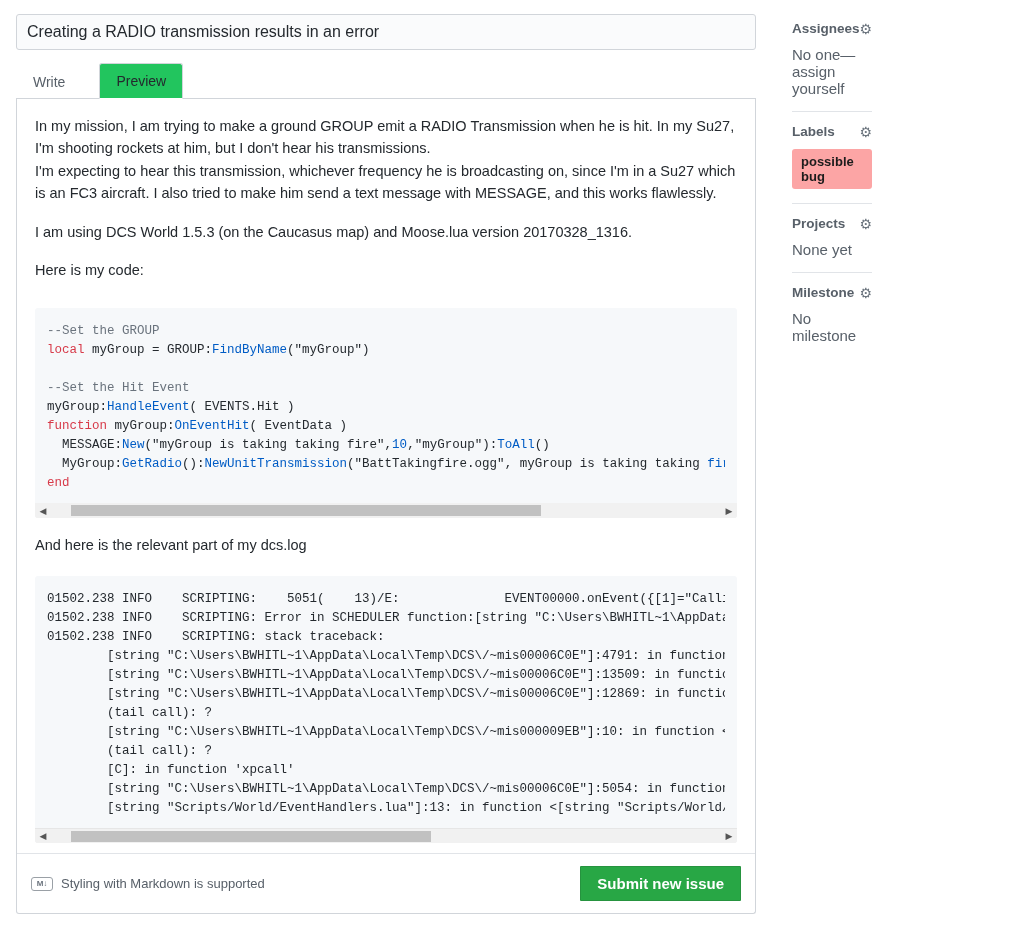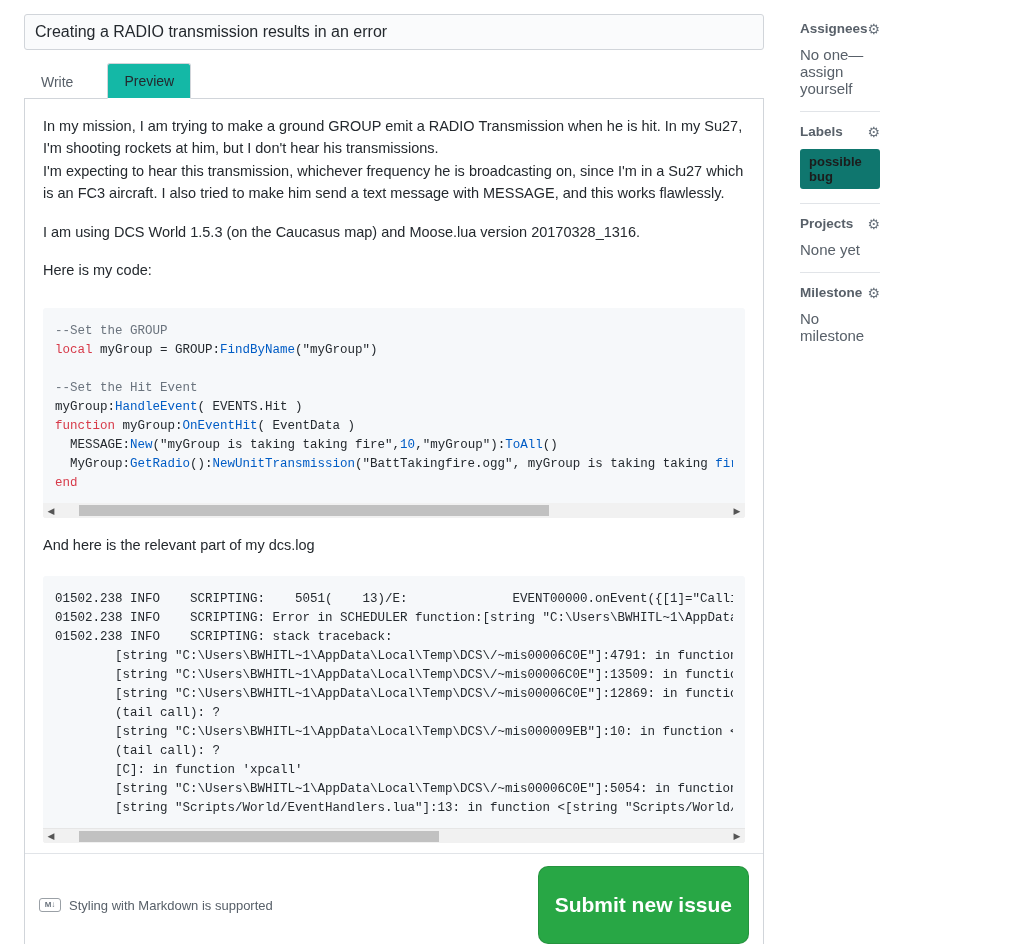"Creating a RADIO transmission results" .page { margin-left: 8px -> none }
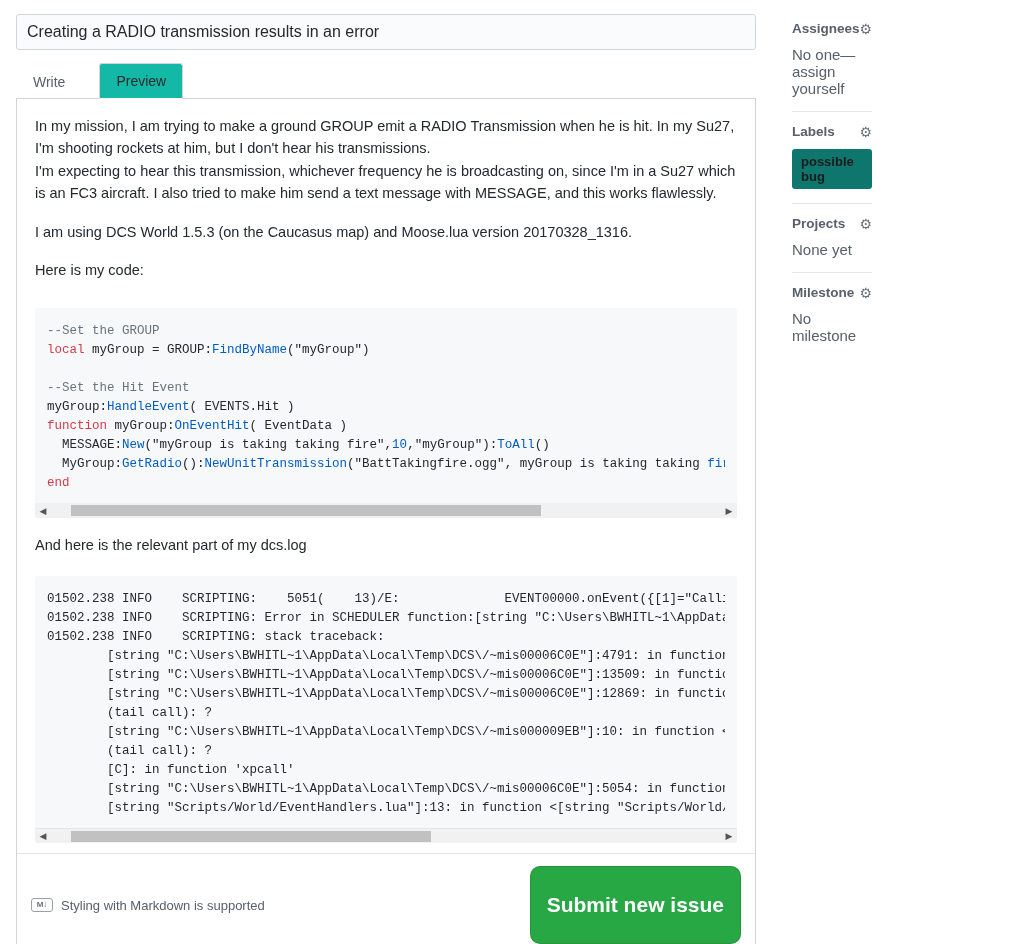"Preview" .tab.active { background: #14b8a6 -> #22c55e }
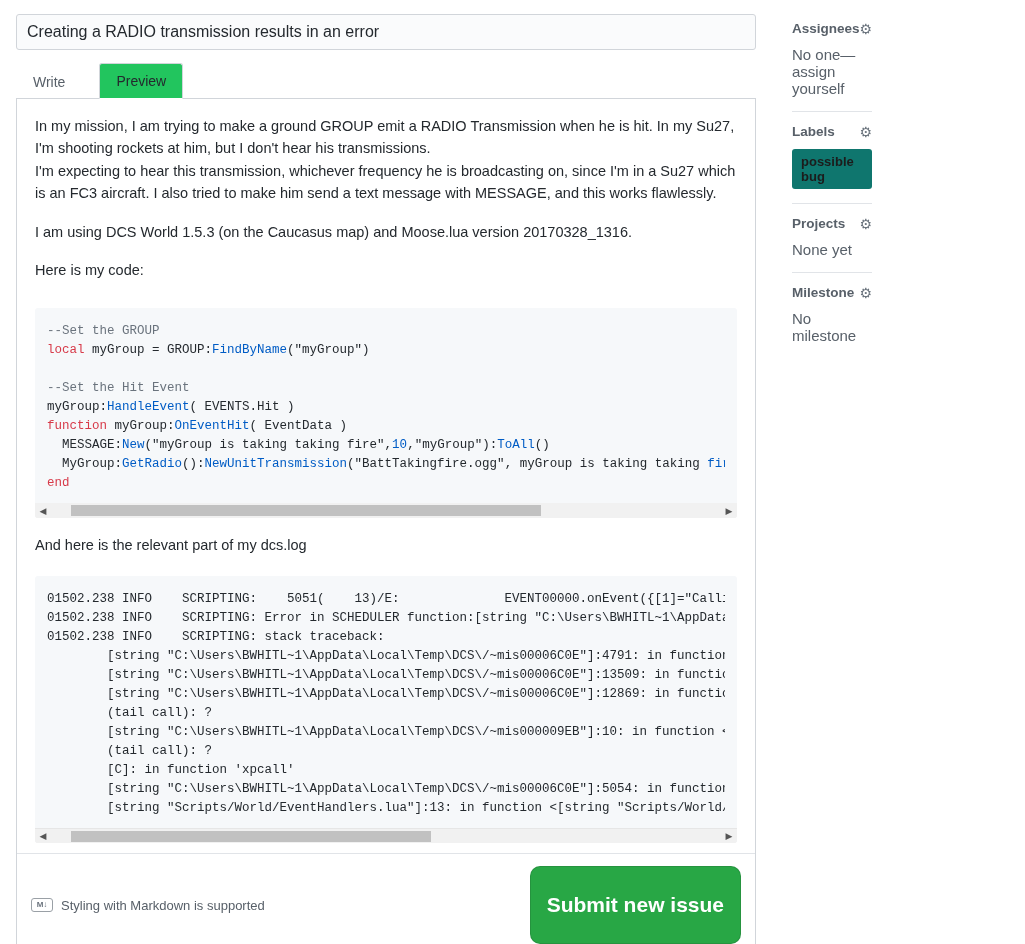"possible bug" .label-chip { background: #0f766e -> #fca5a5 }
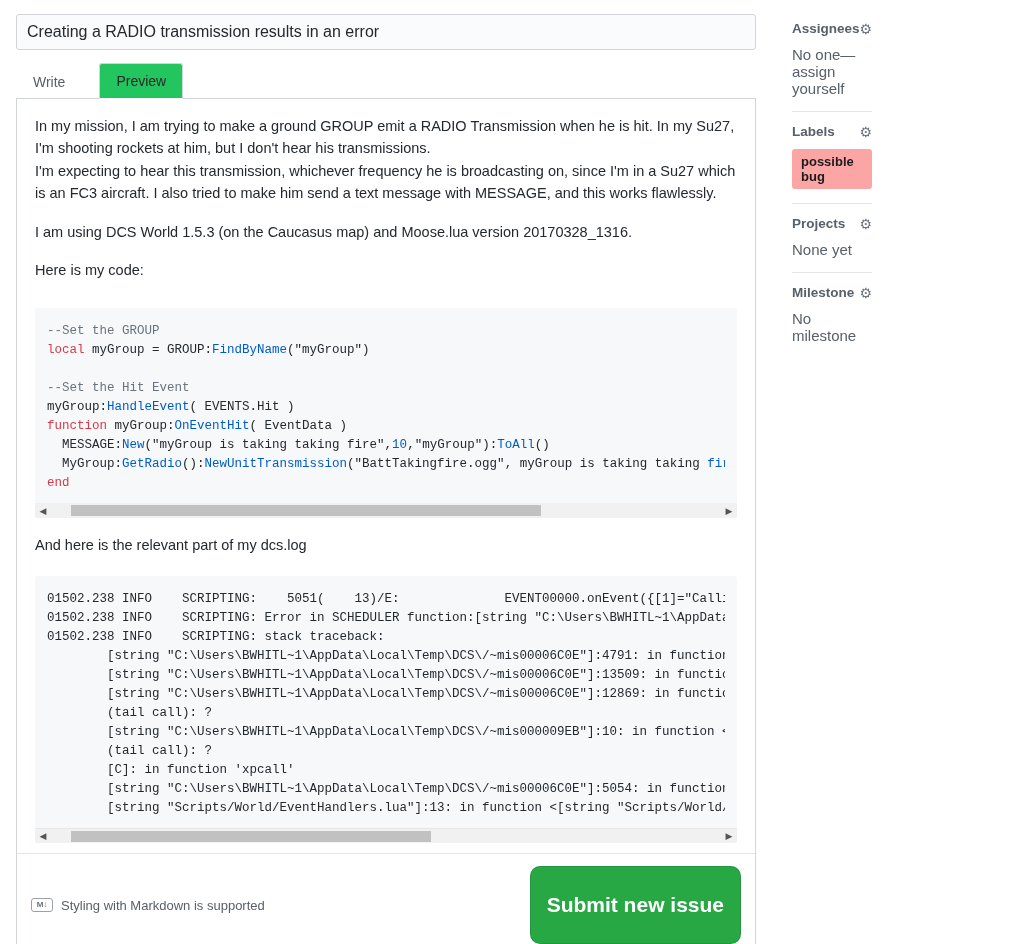"Submit new issue" .submit-btn { border-radius: 10px -> 1px; font-size: 21px -> 15px; padding: 26px 16px -> 8px 16px }
